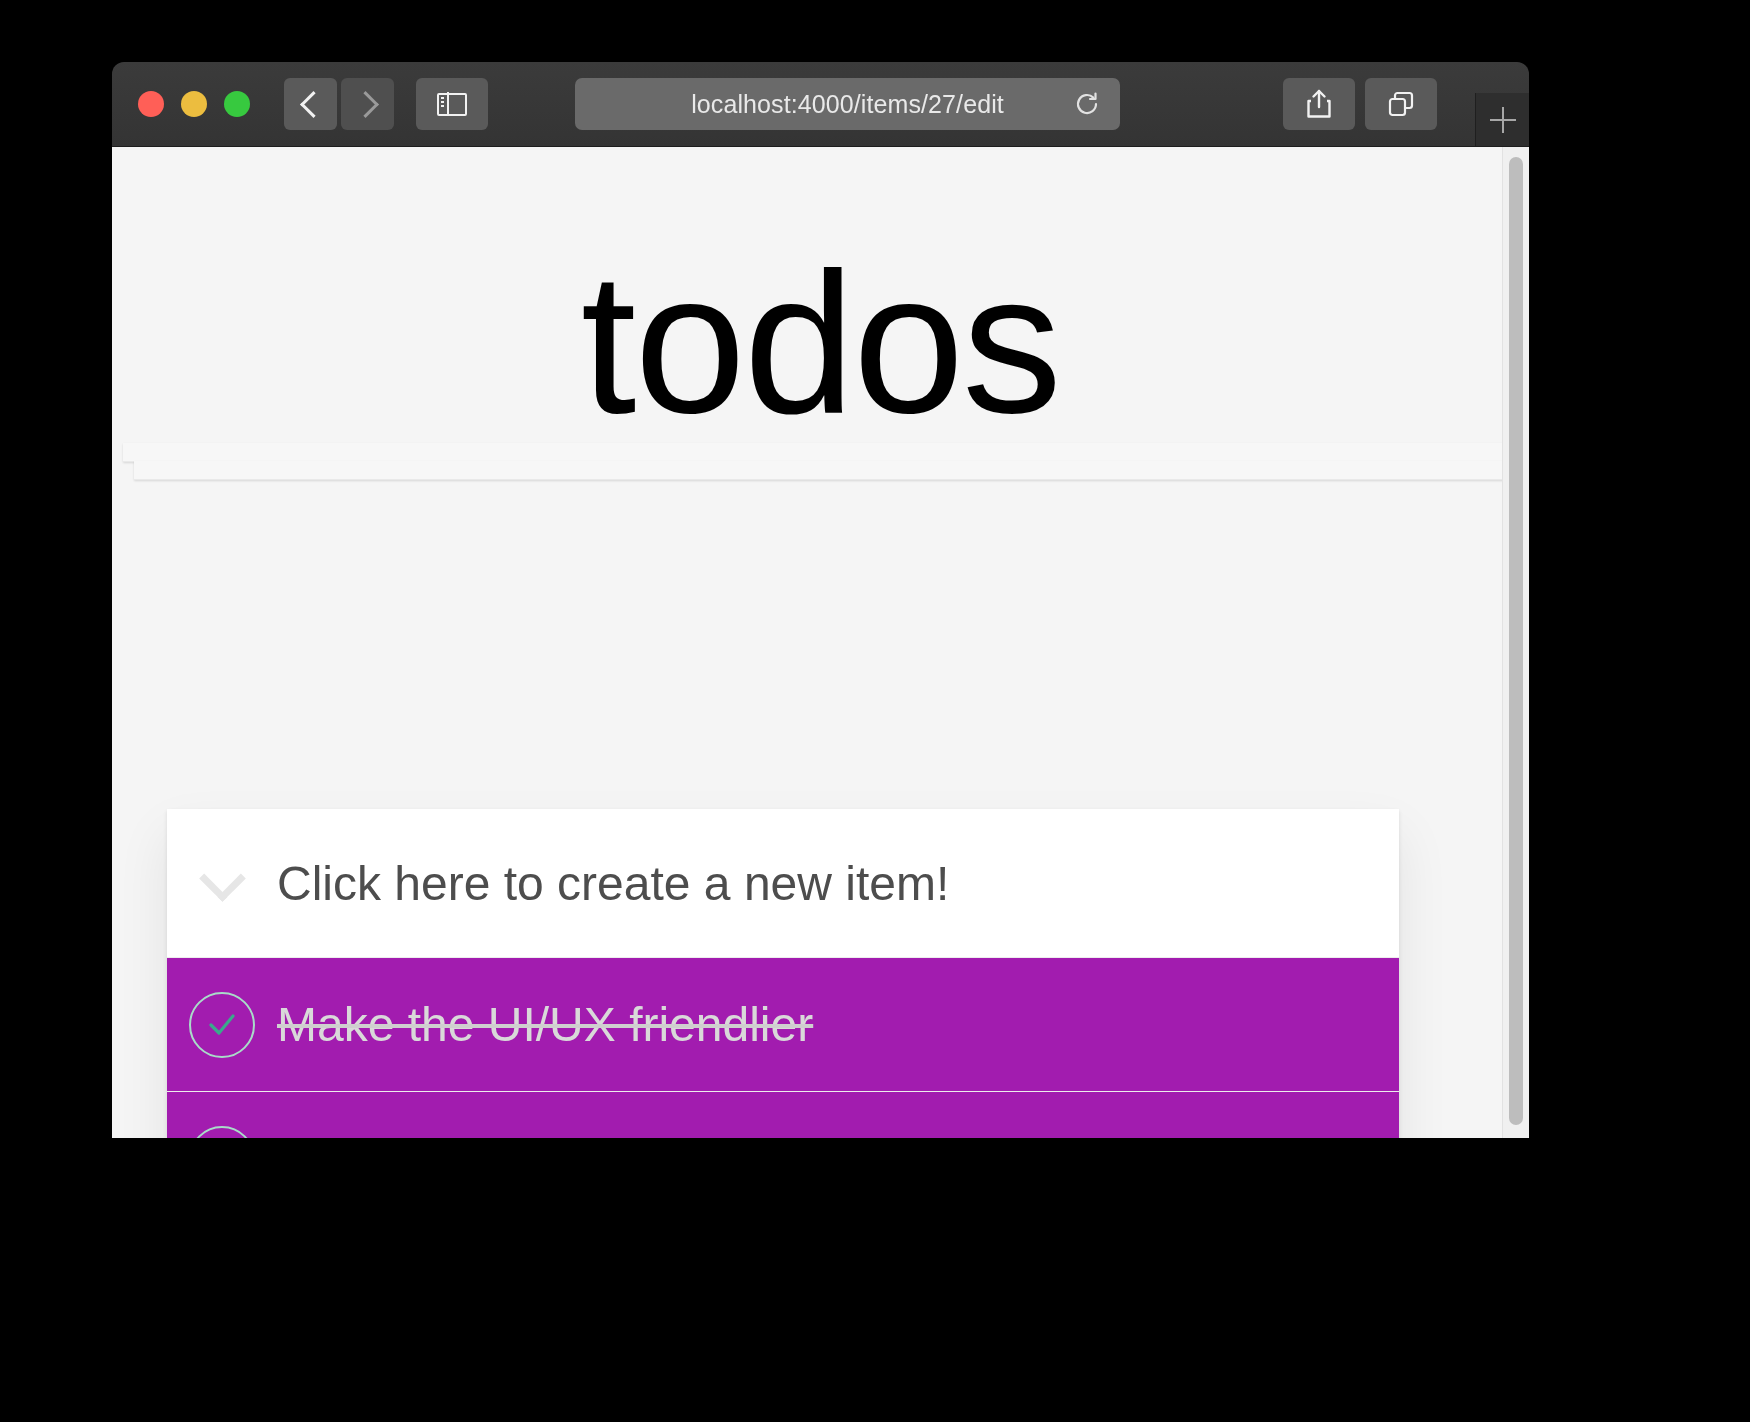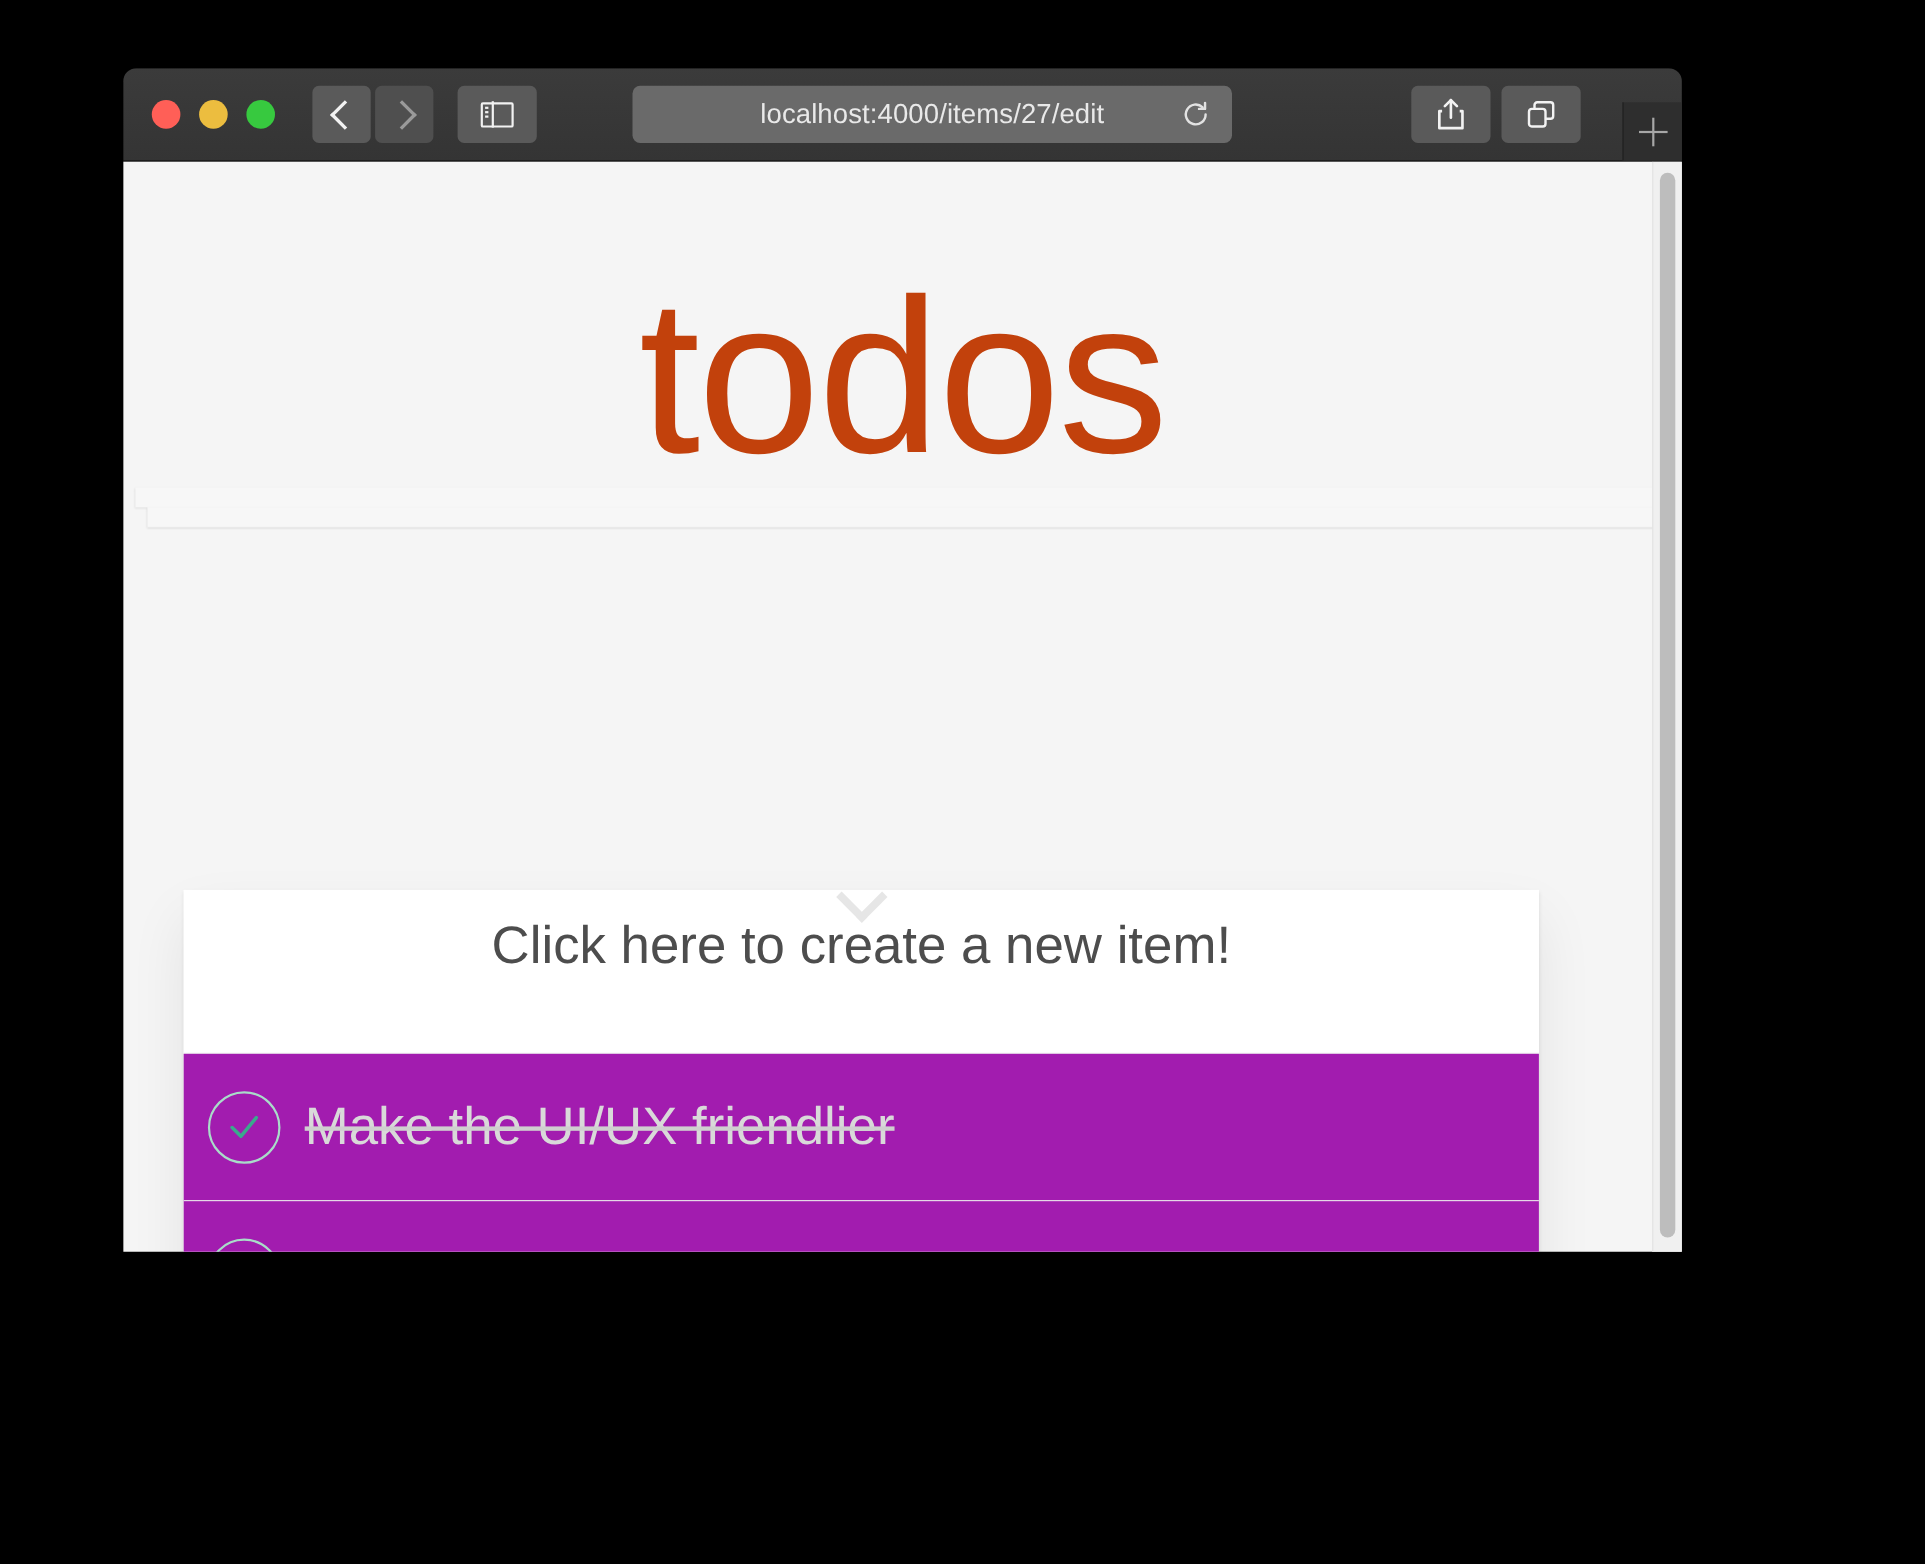"todos" .app-title { color: #c2410c -> #000000 }
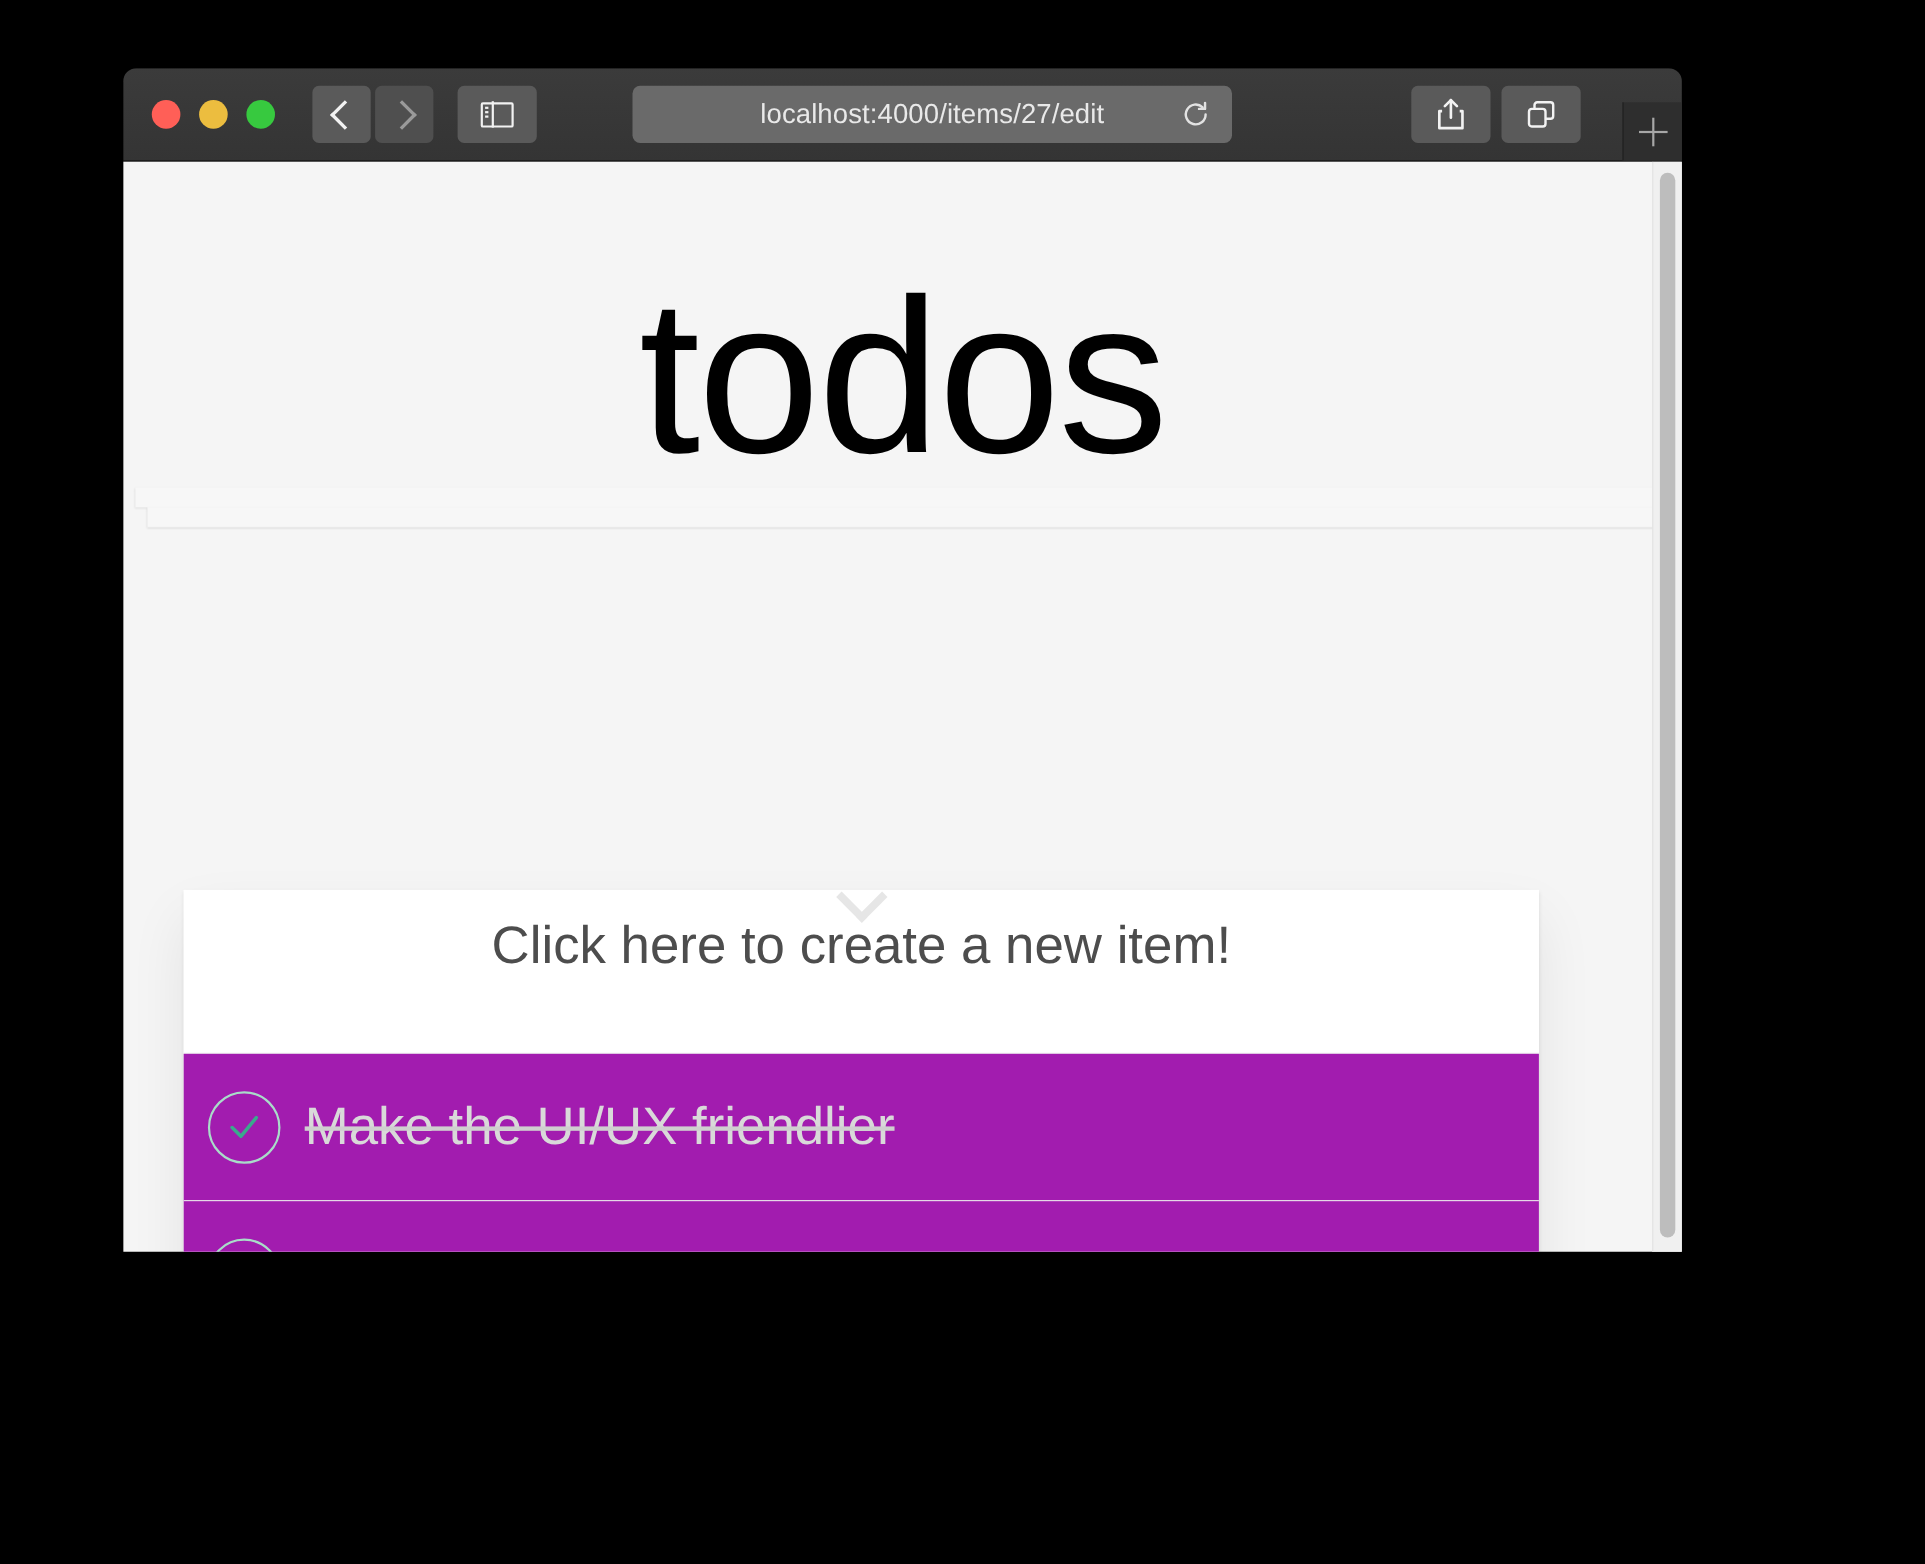"Click here to create a" .new-row { flex-direction: column -> none }
